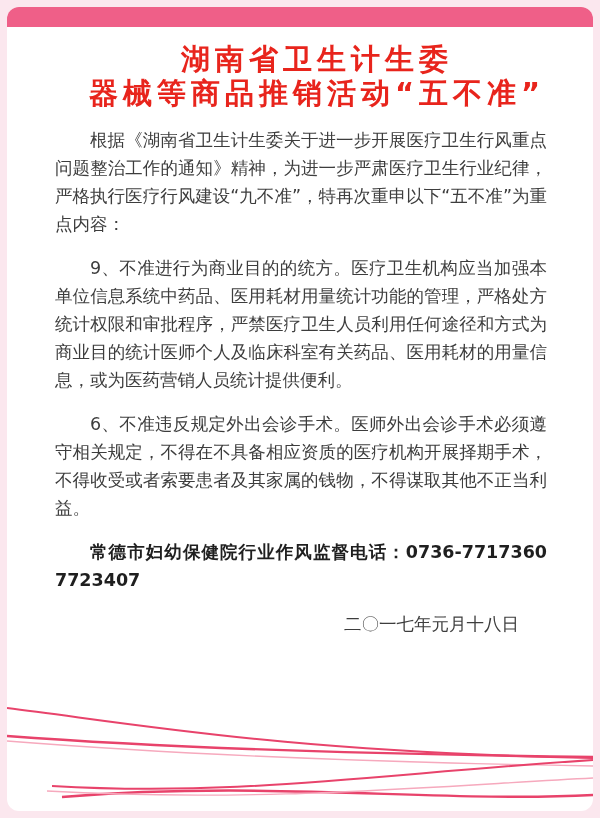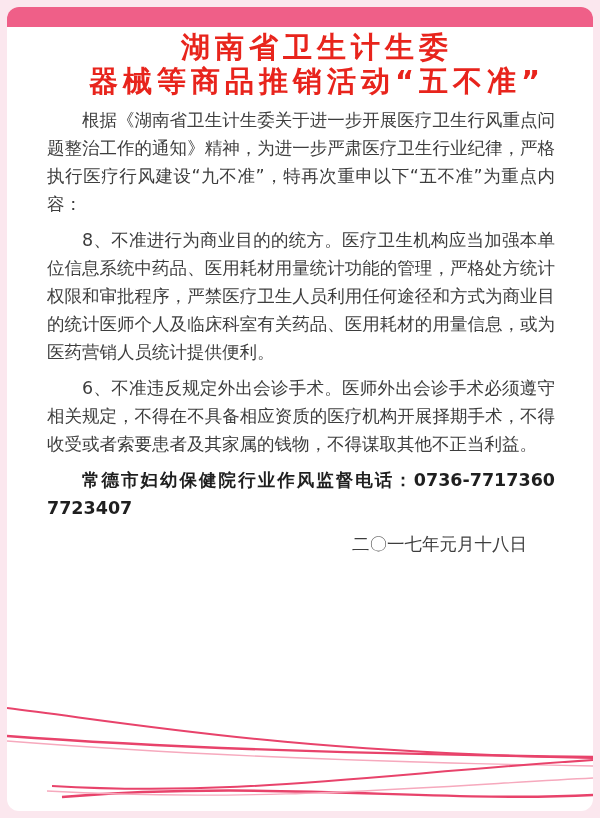"湖南省卫生计生委" .poster-title { margin-top: 3px -> 15px }
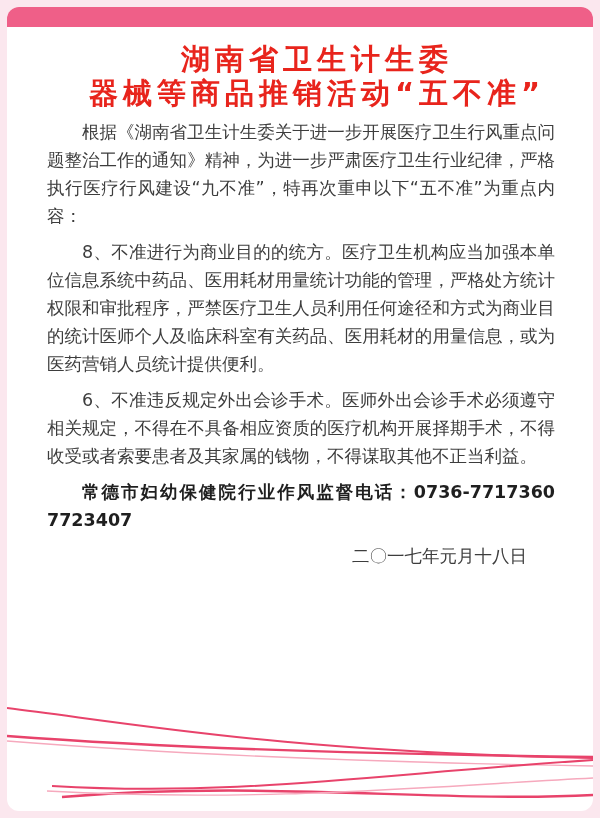"根据《湖南省卫生计生委关于进一步开展医疗卫生行风重点问题整治工作的通知》精神，为" .content p { margin: 8px -> 16px }
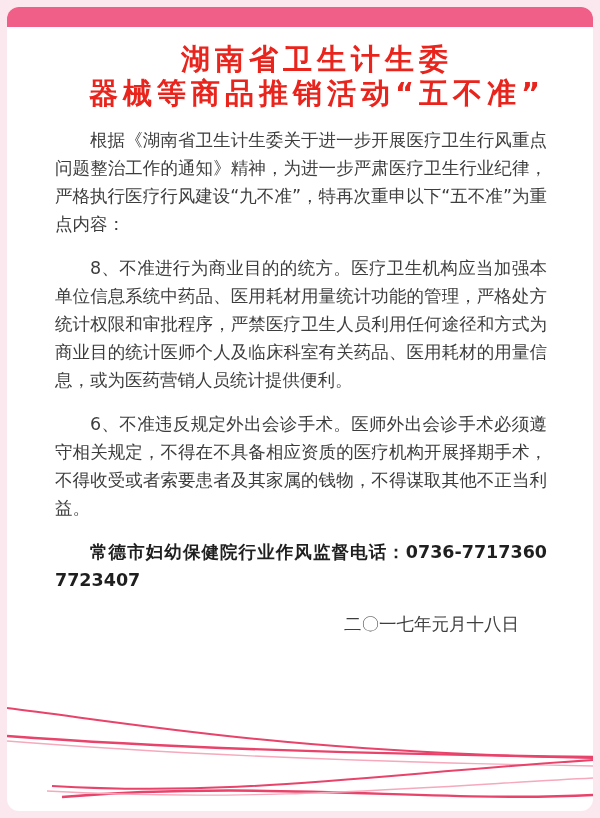"8、不准进行为商业目的的统方。医疗卫生机构应当加强本单位信息系统中药品、医用耗材" p { text: 8 -> 9 }
